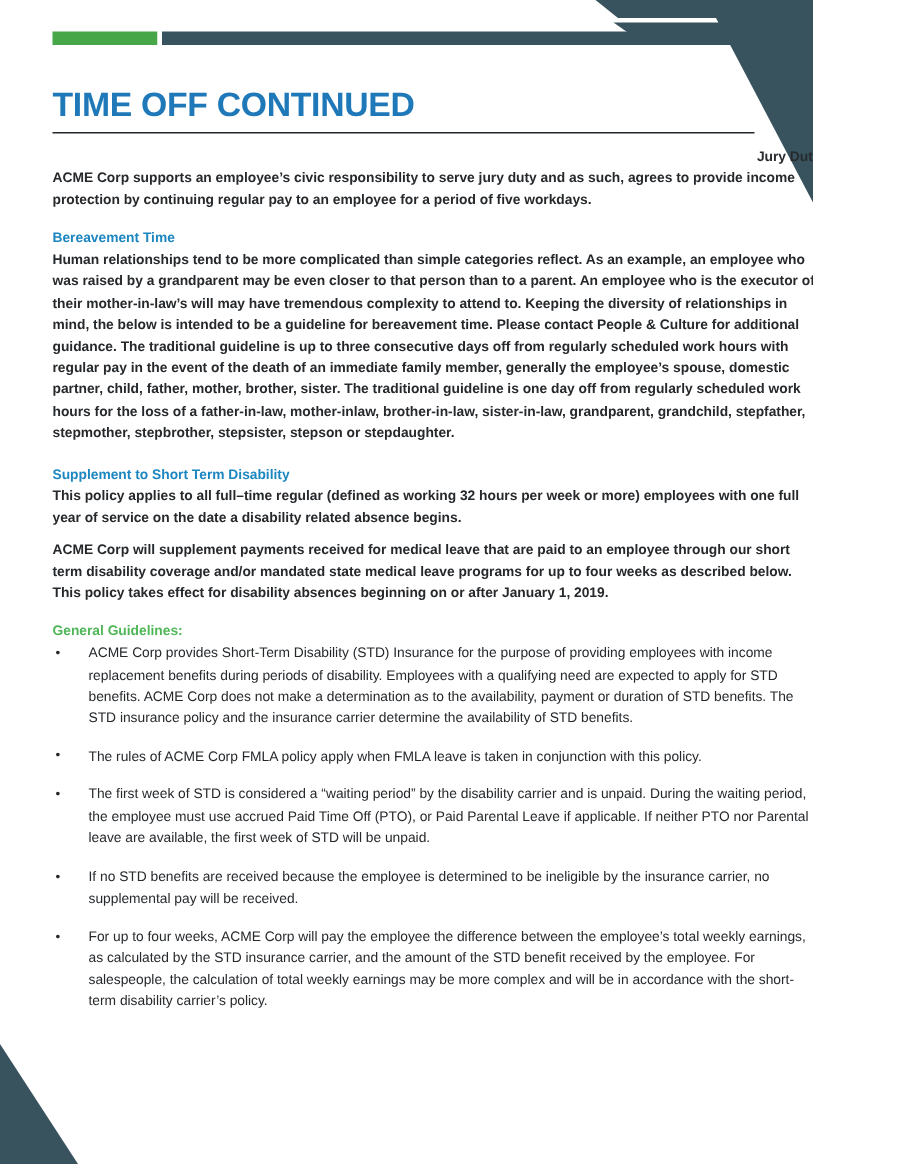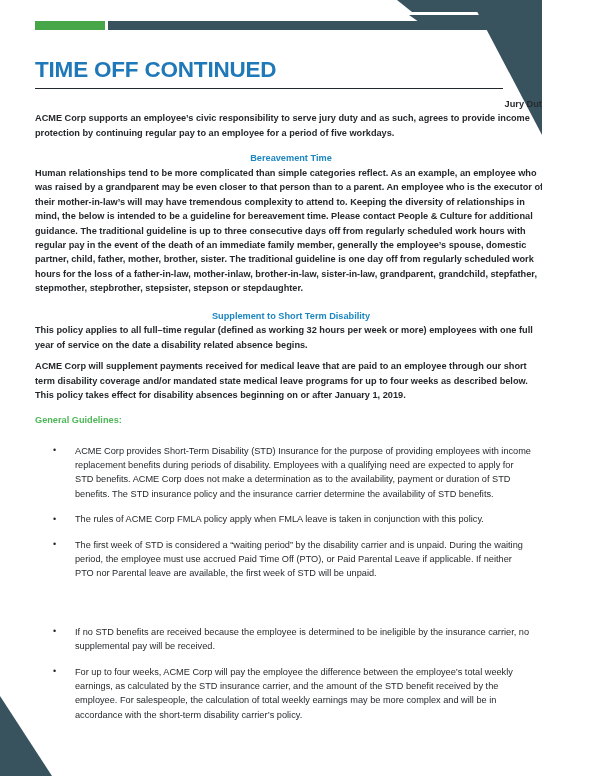"Bereavement Time" .sec-head.blue { text-align: center -> none }
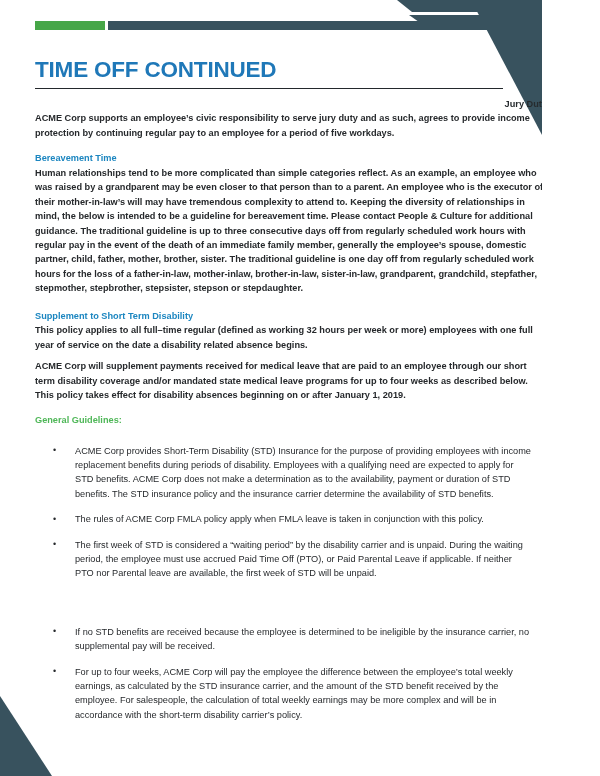"ACME Corp provides Short-Term Disability" ul.bullets { margin: 16px -> 0 }
